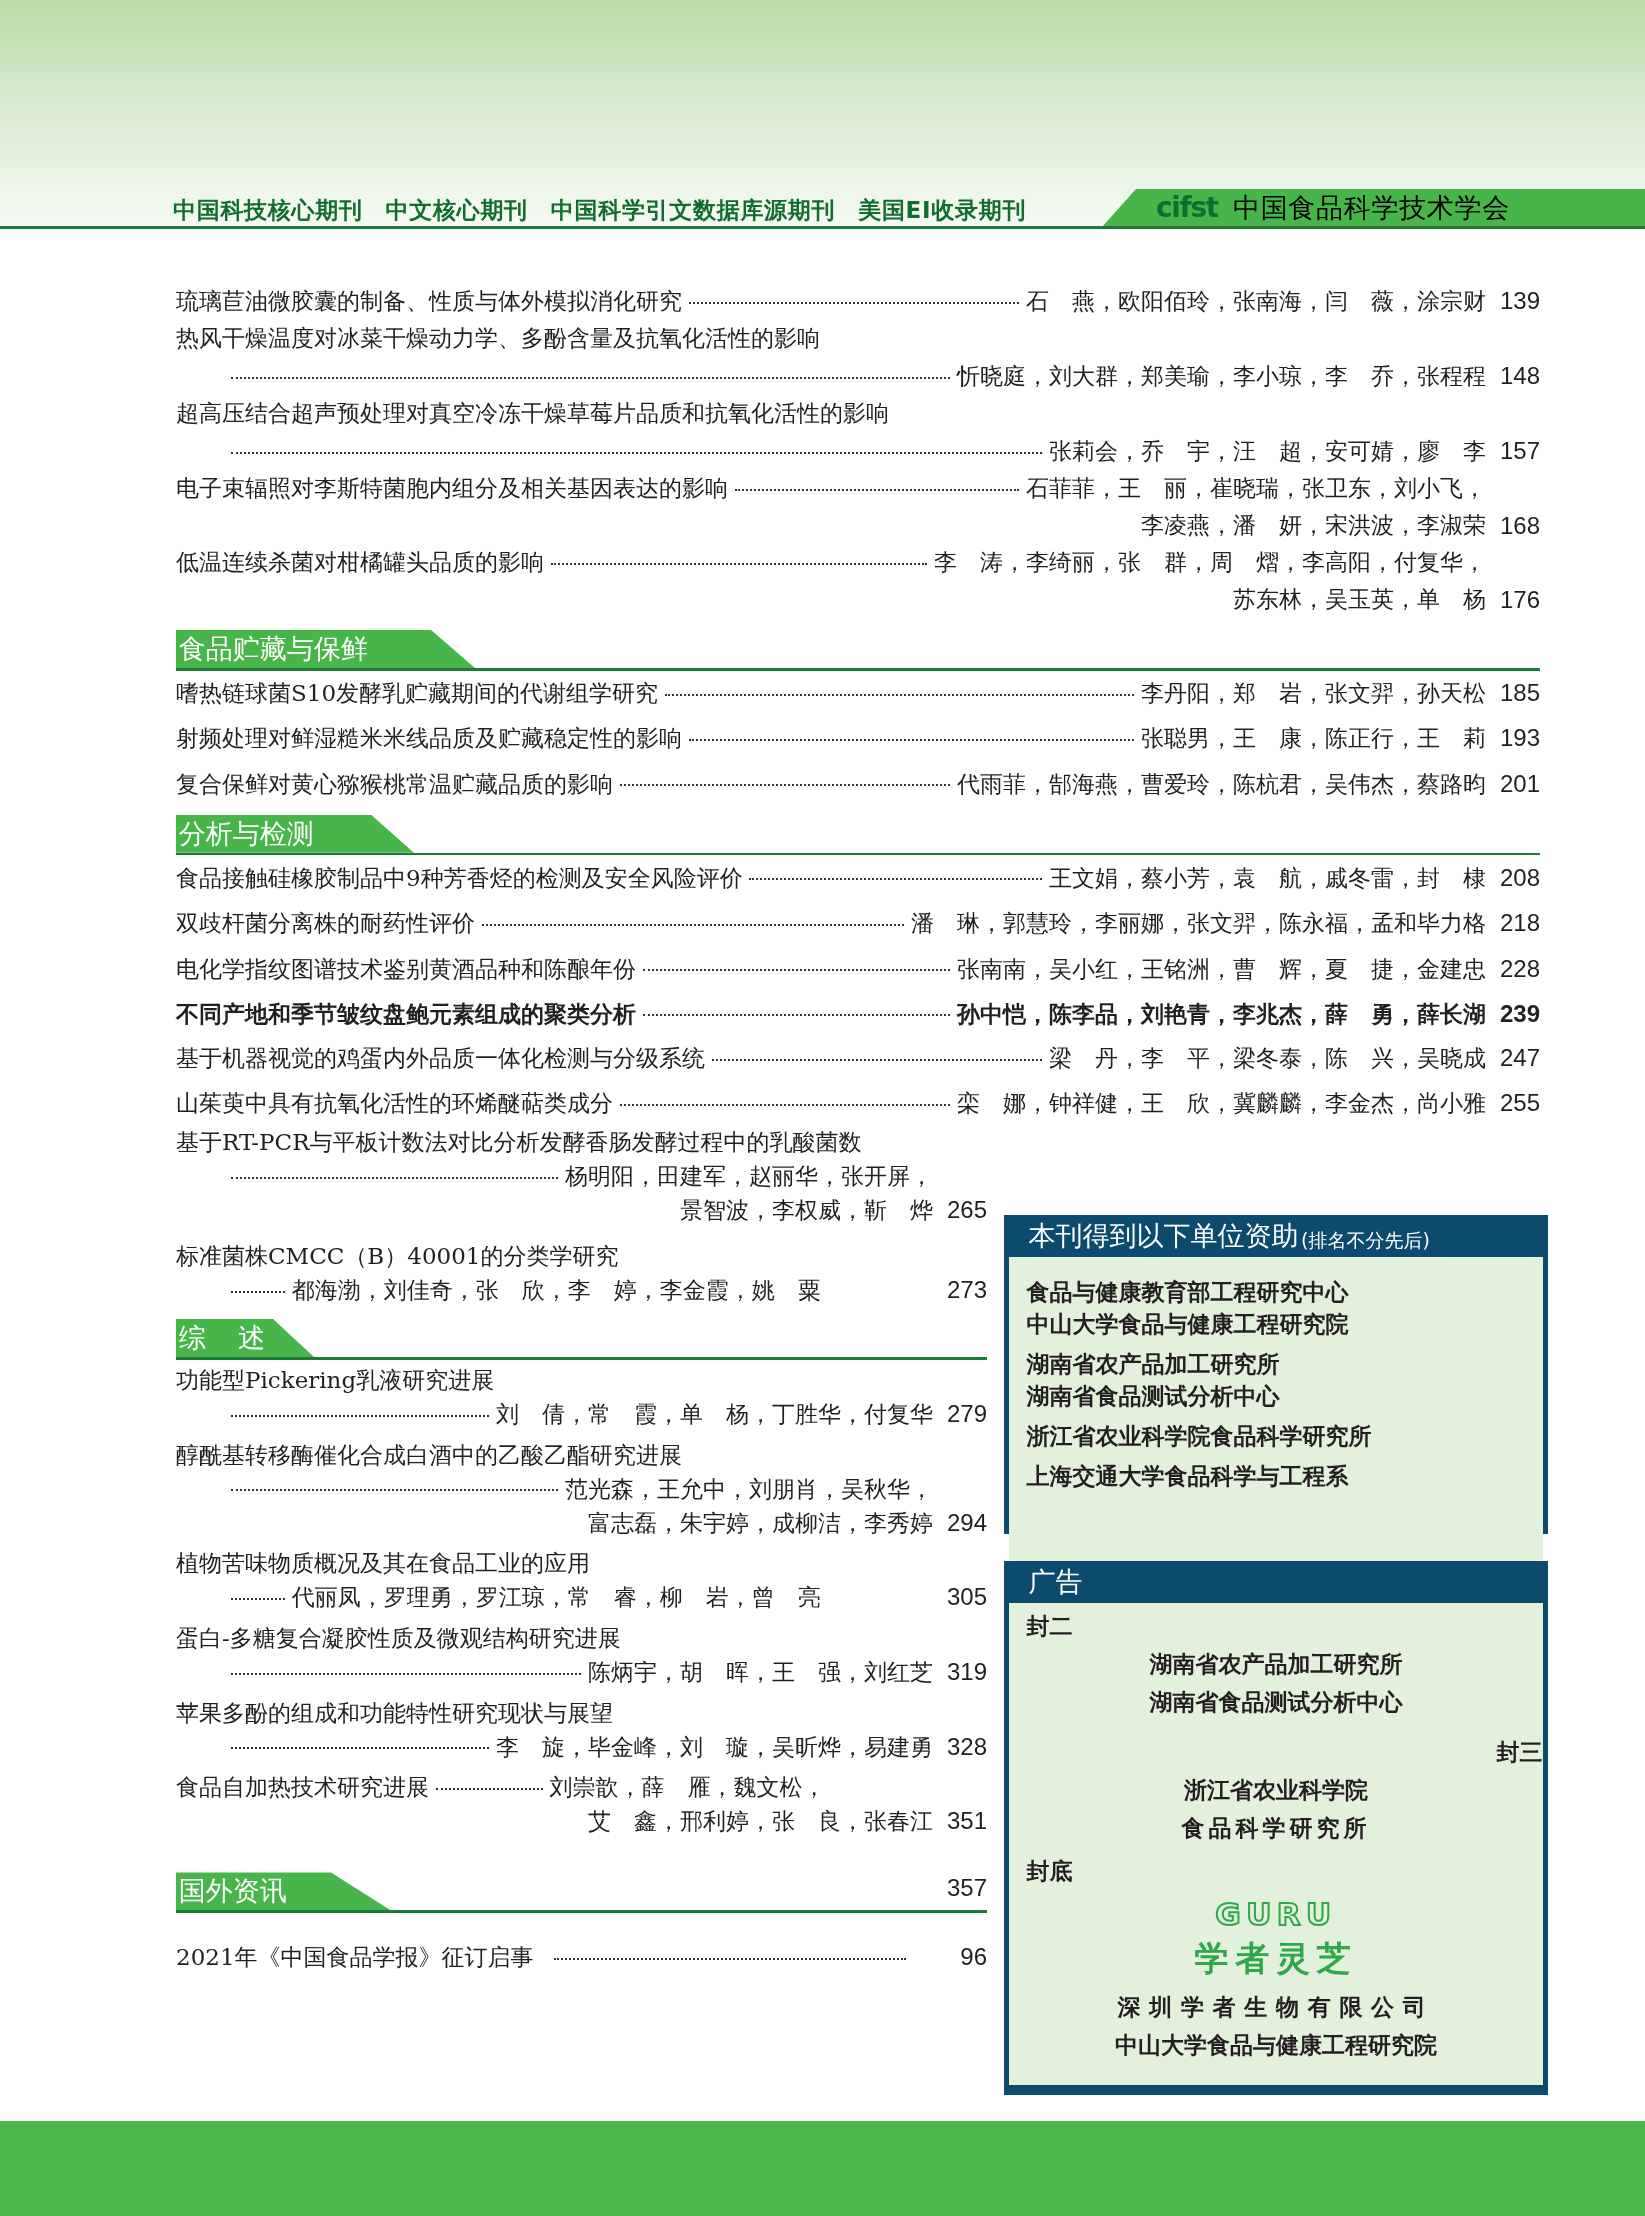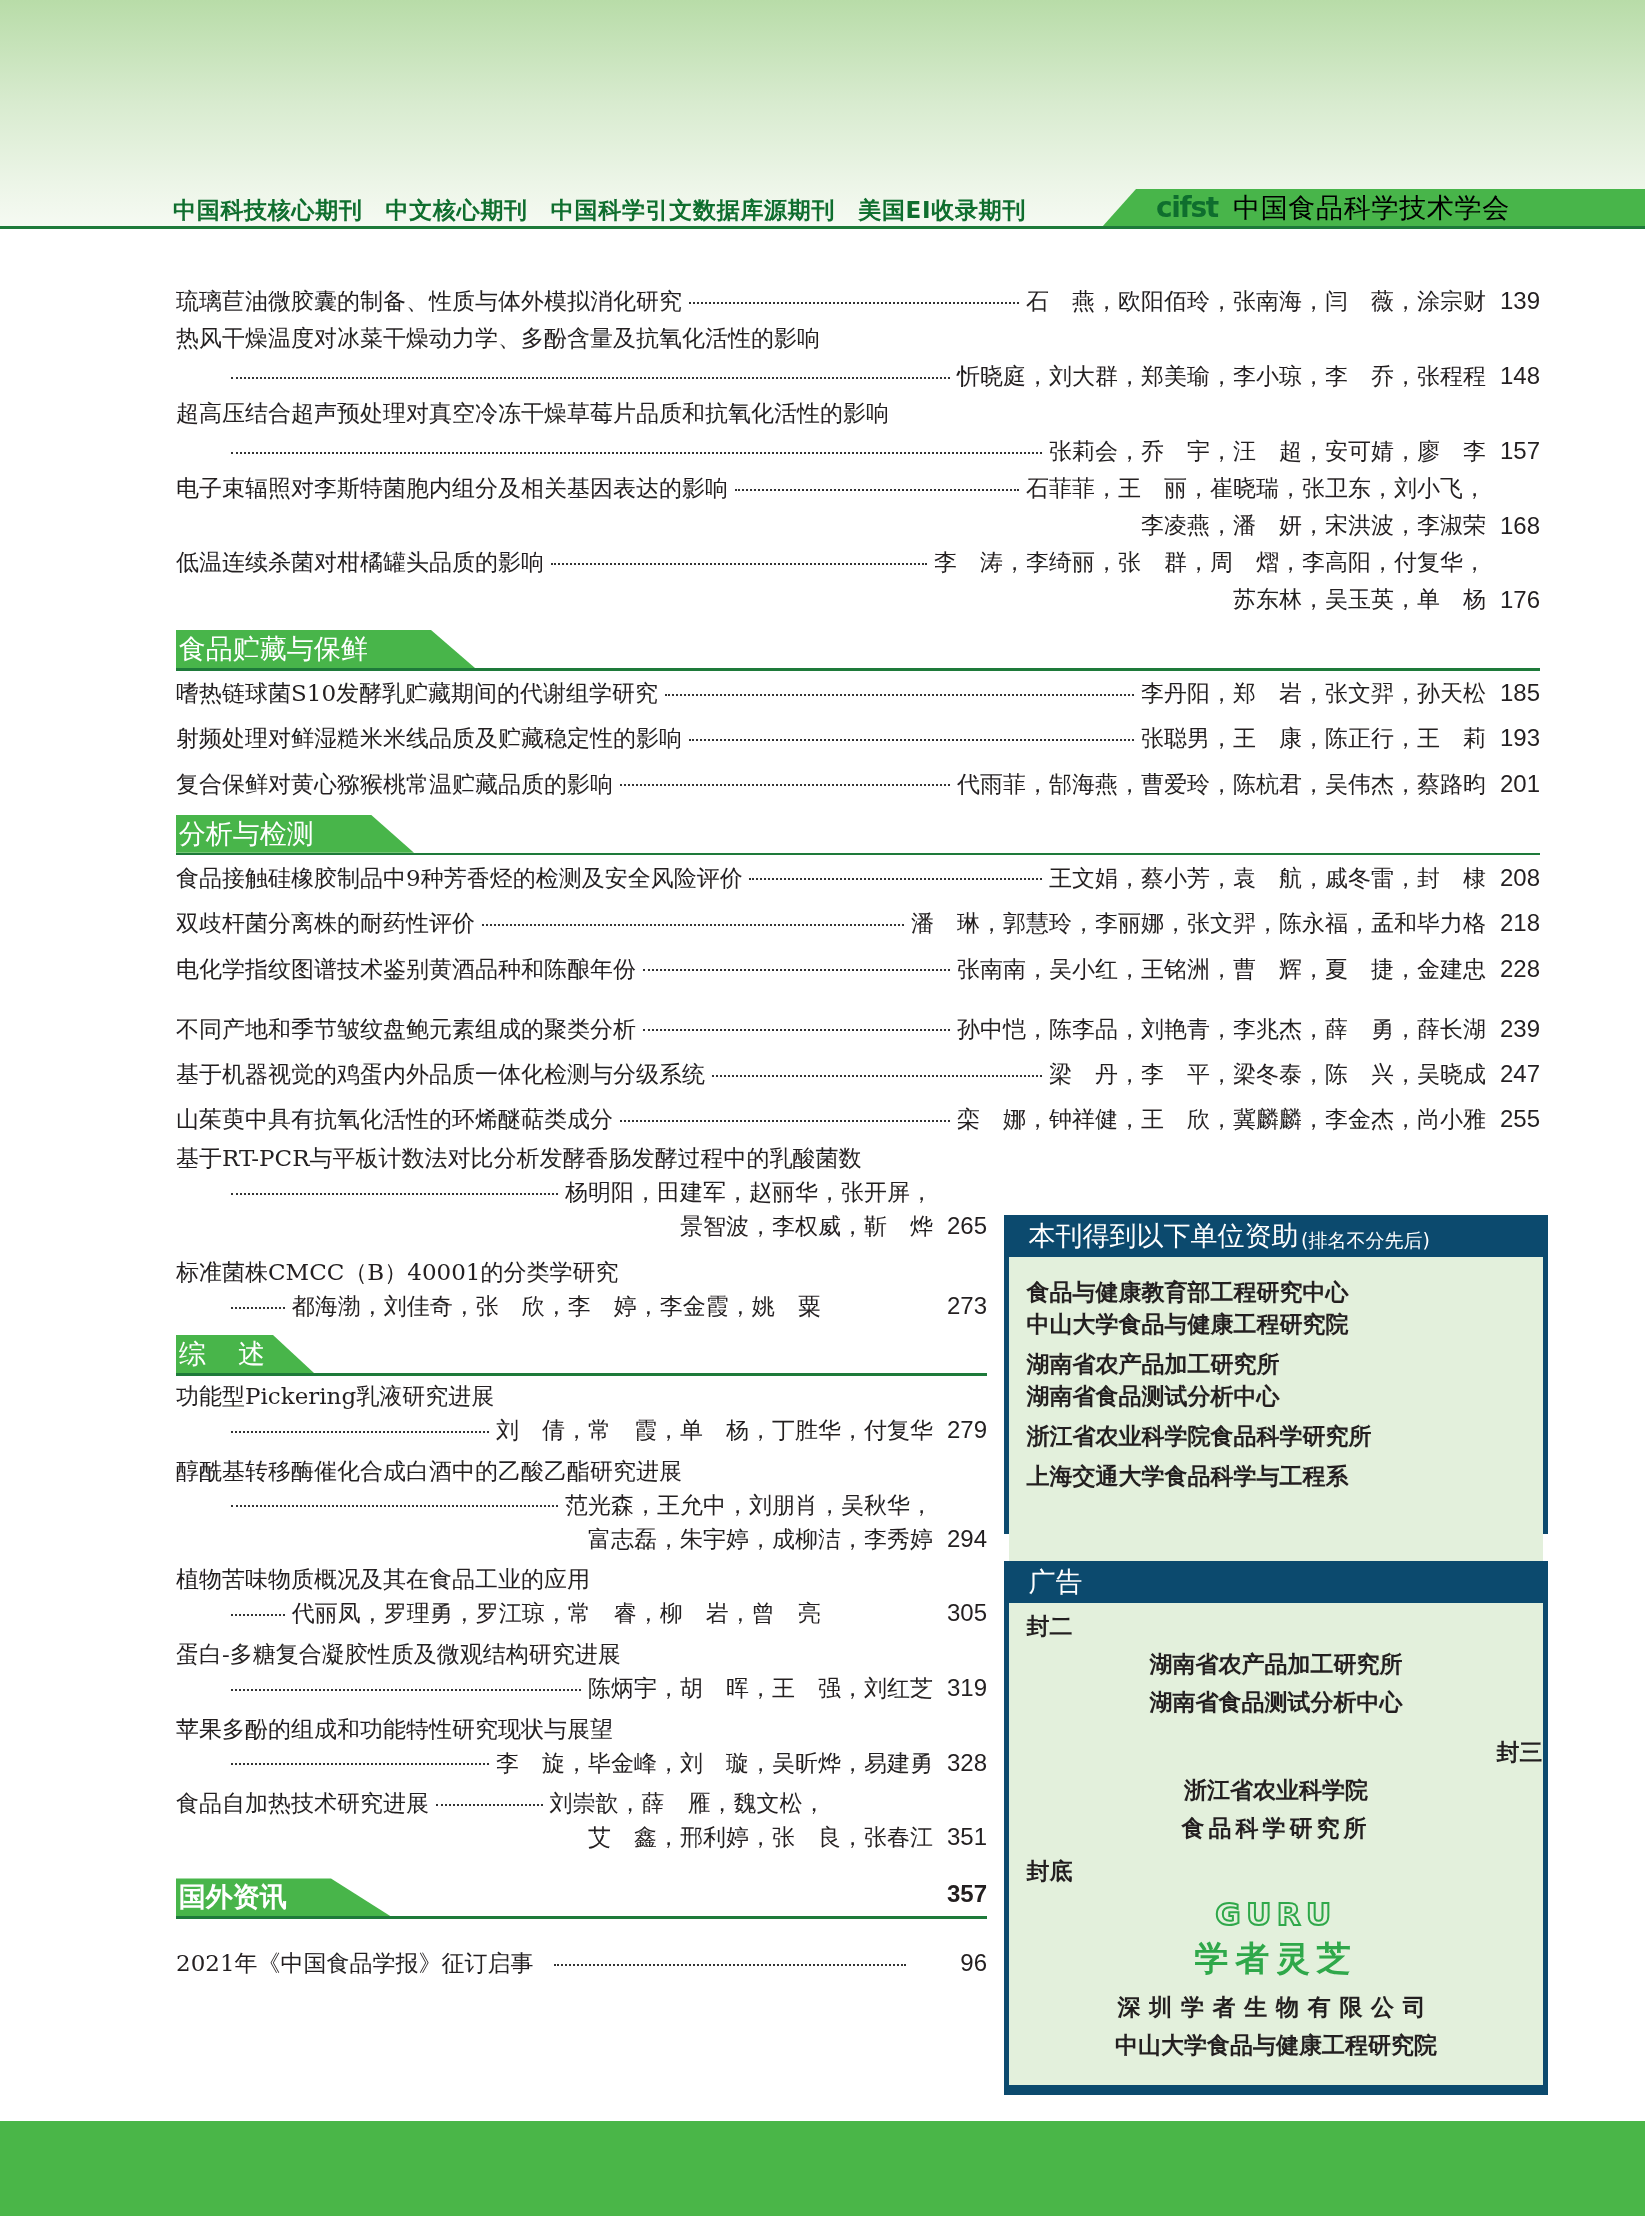"不同产地和季节皱纹盘鲍元素组成的聚类分析" div.entry { font-weight: none -> bold; margin-top: 22px -> 7px }
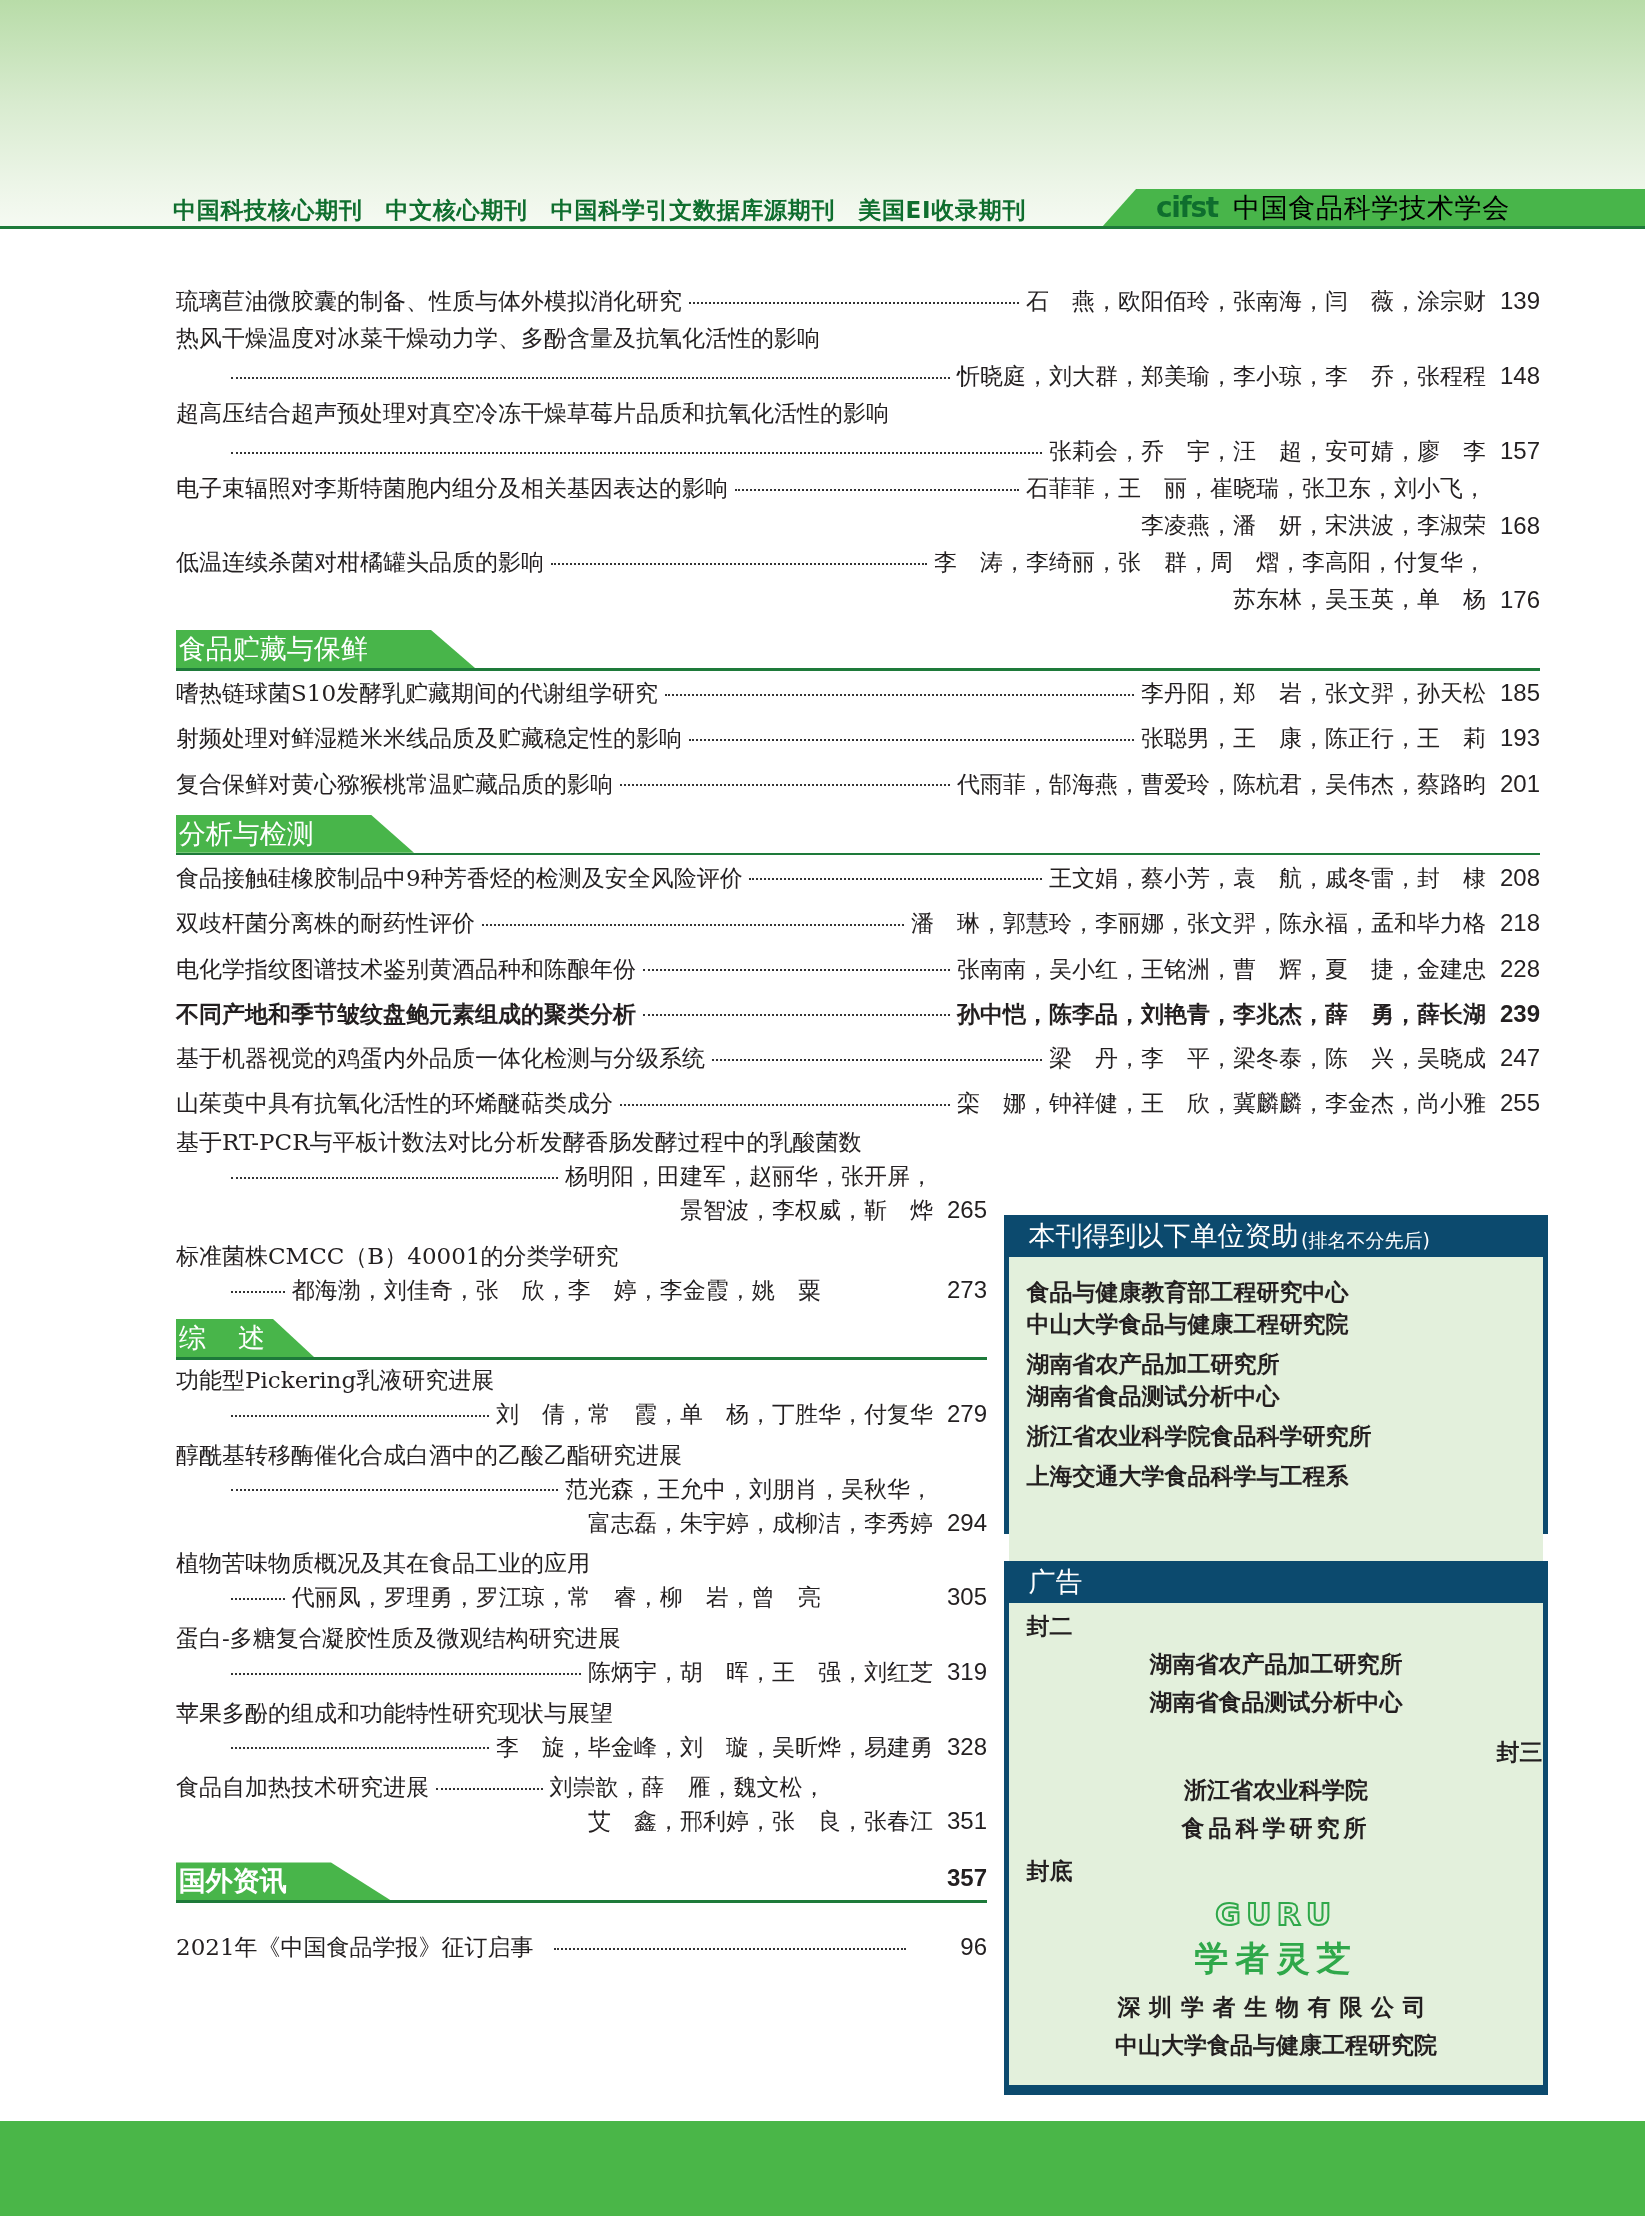"国外资讯" div.section-head { font-weight: bold -> none; margin-top: 24px -> 34px }
